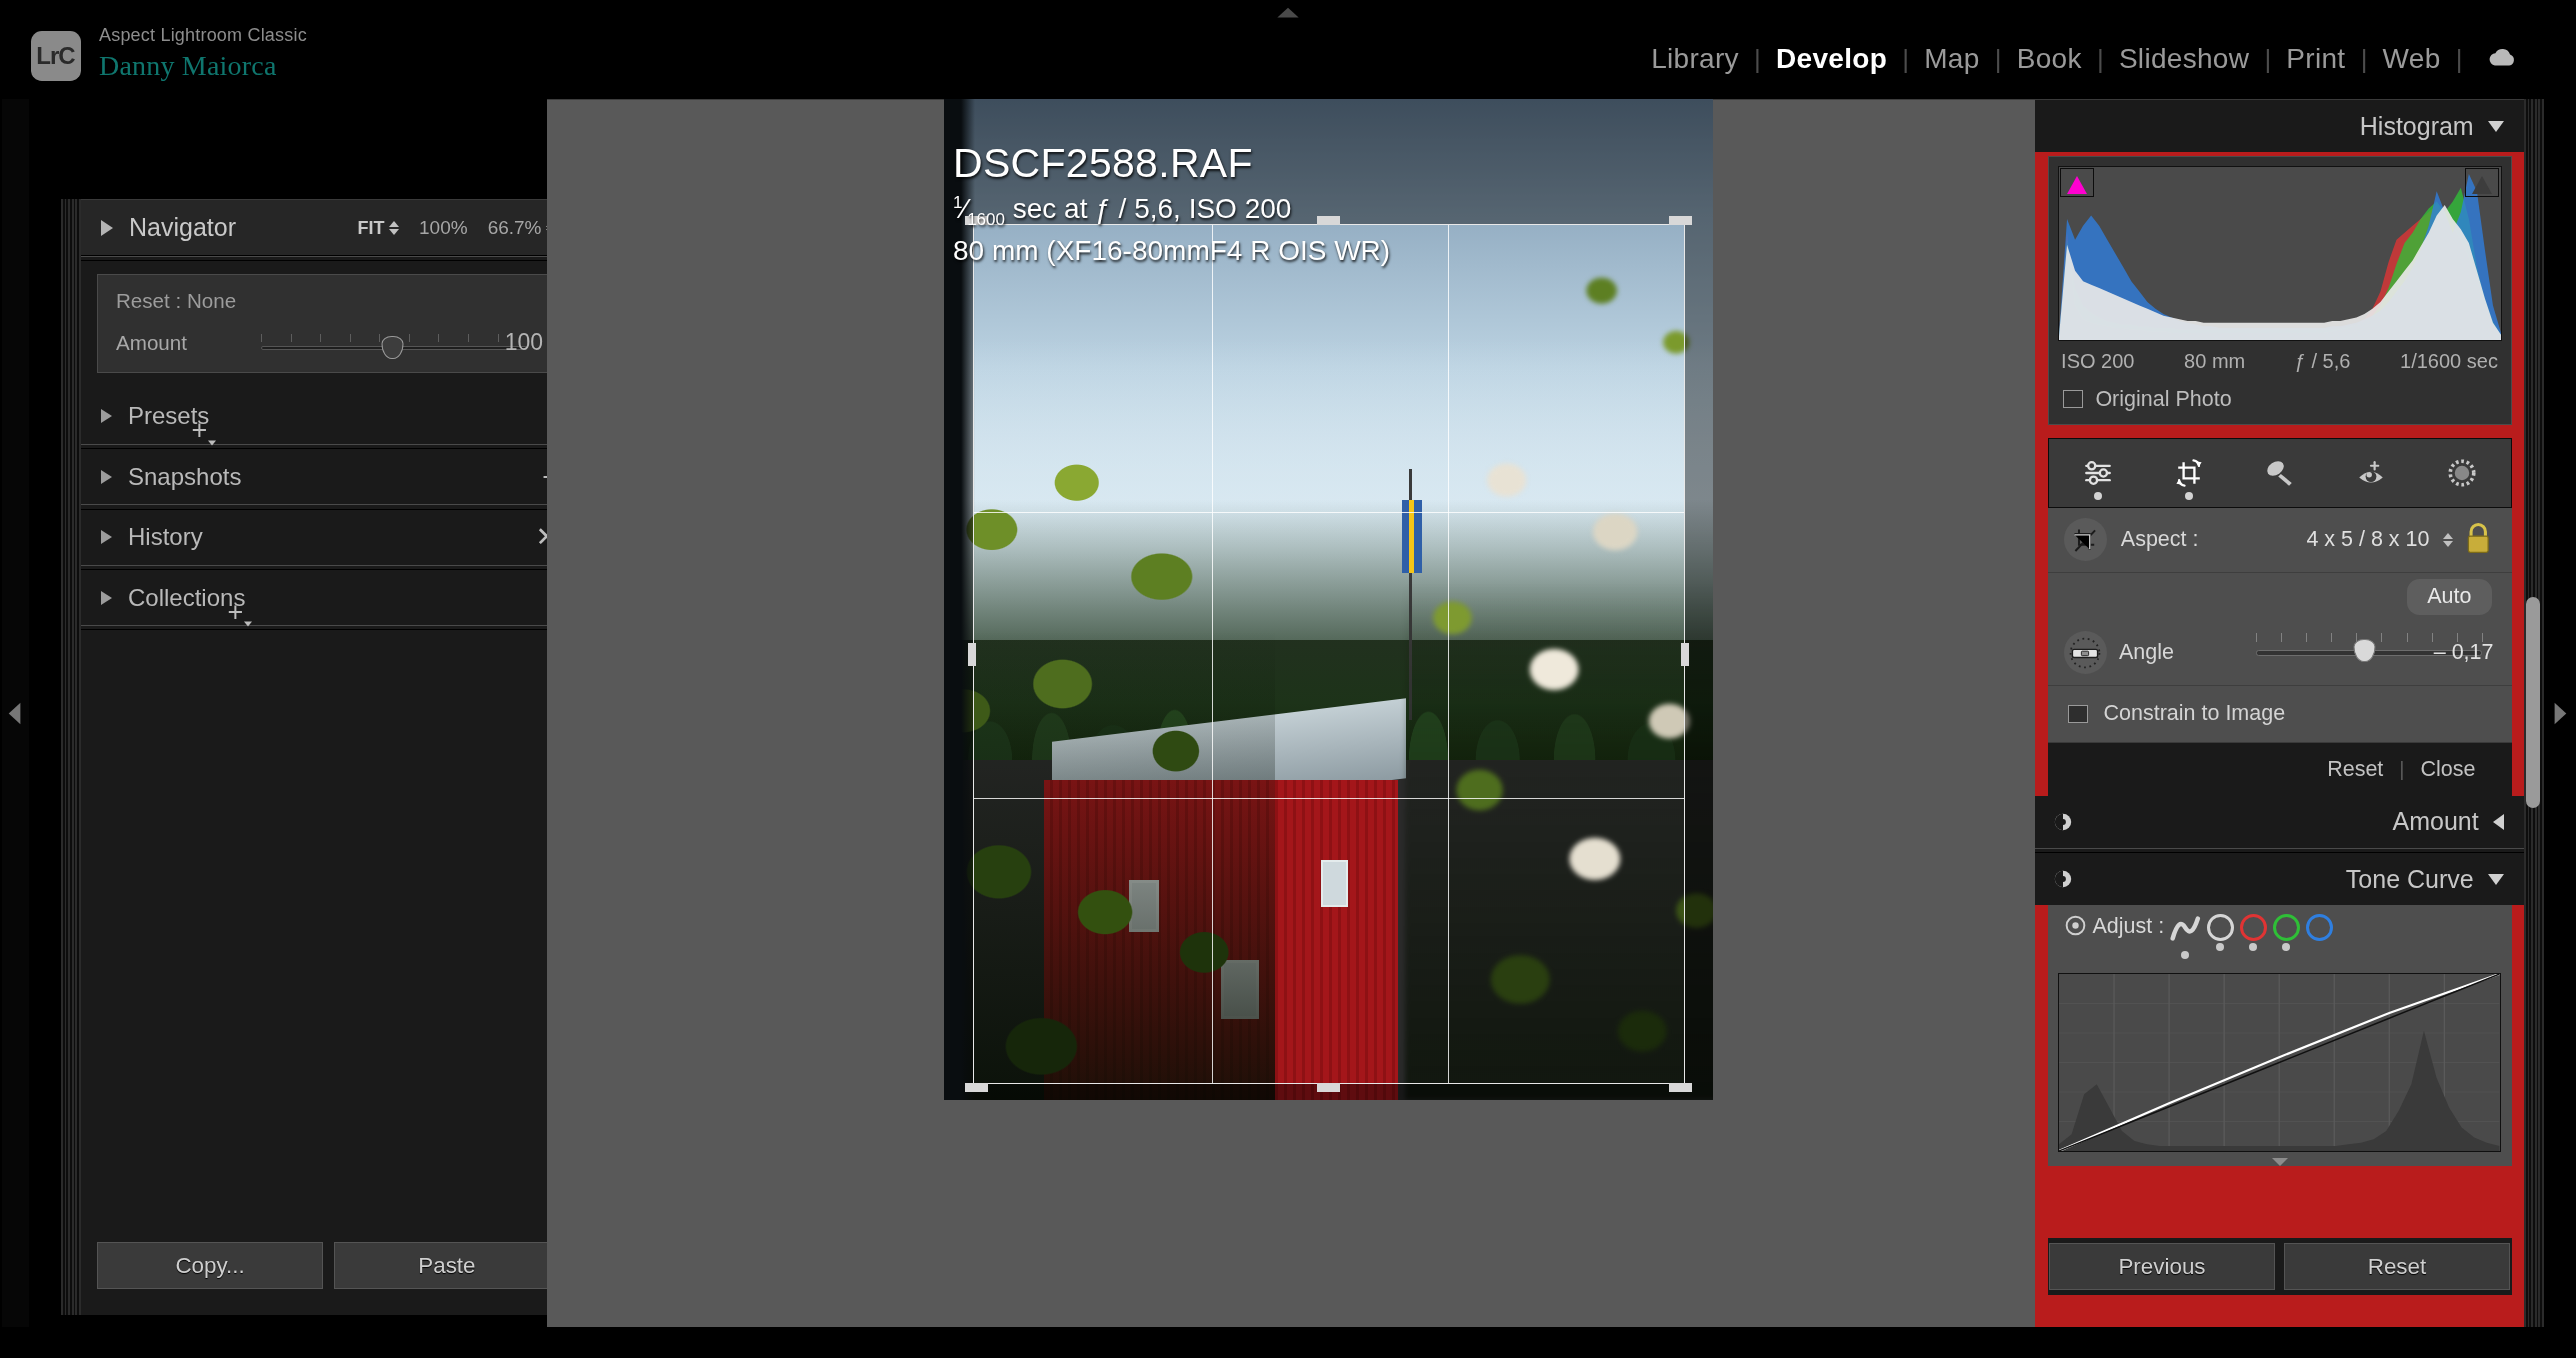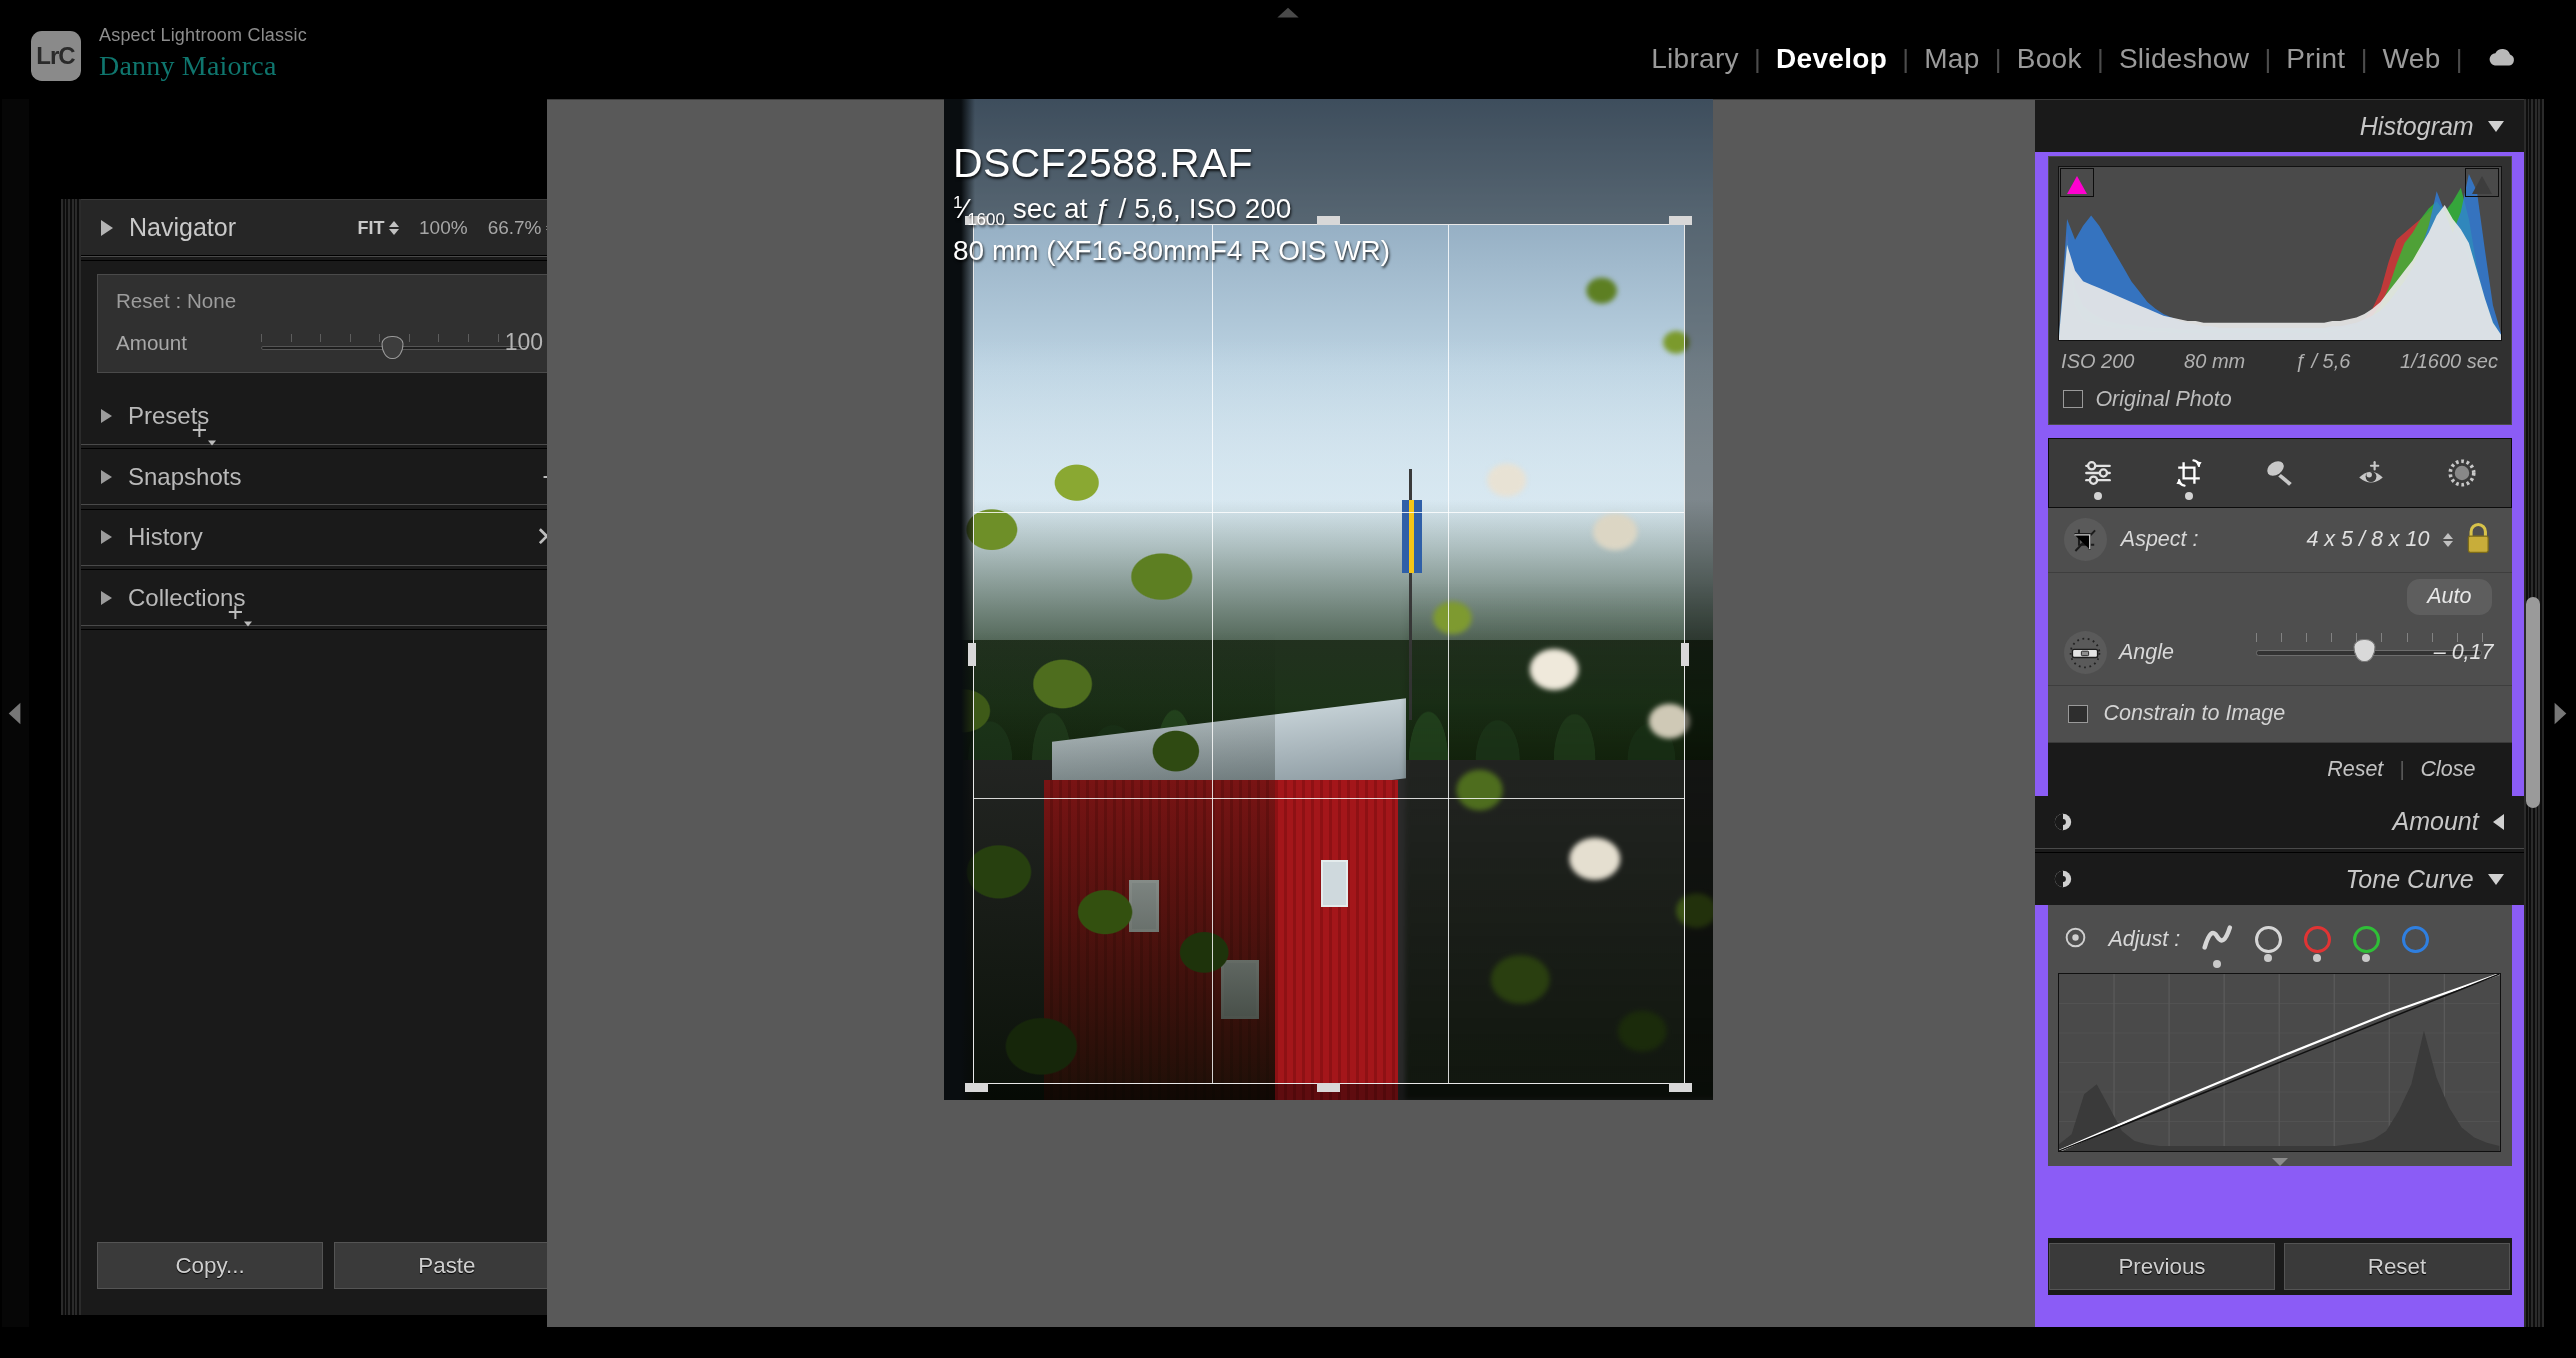"Histogram" #right-content { background: #8b5cf6 -> #b91c1c; font-style: italic -> none }
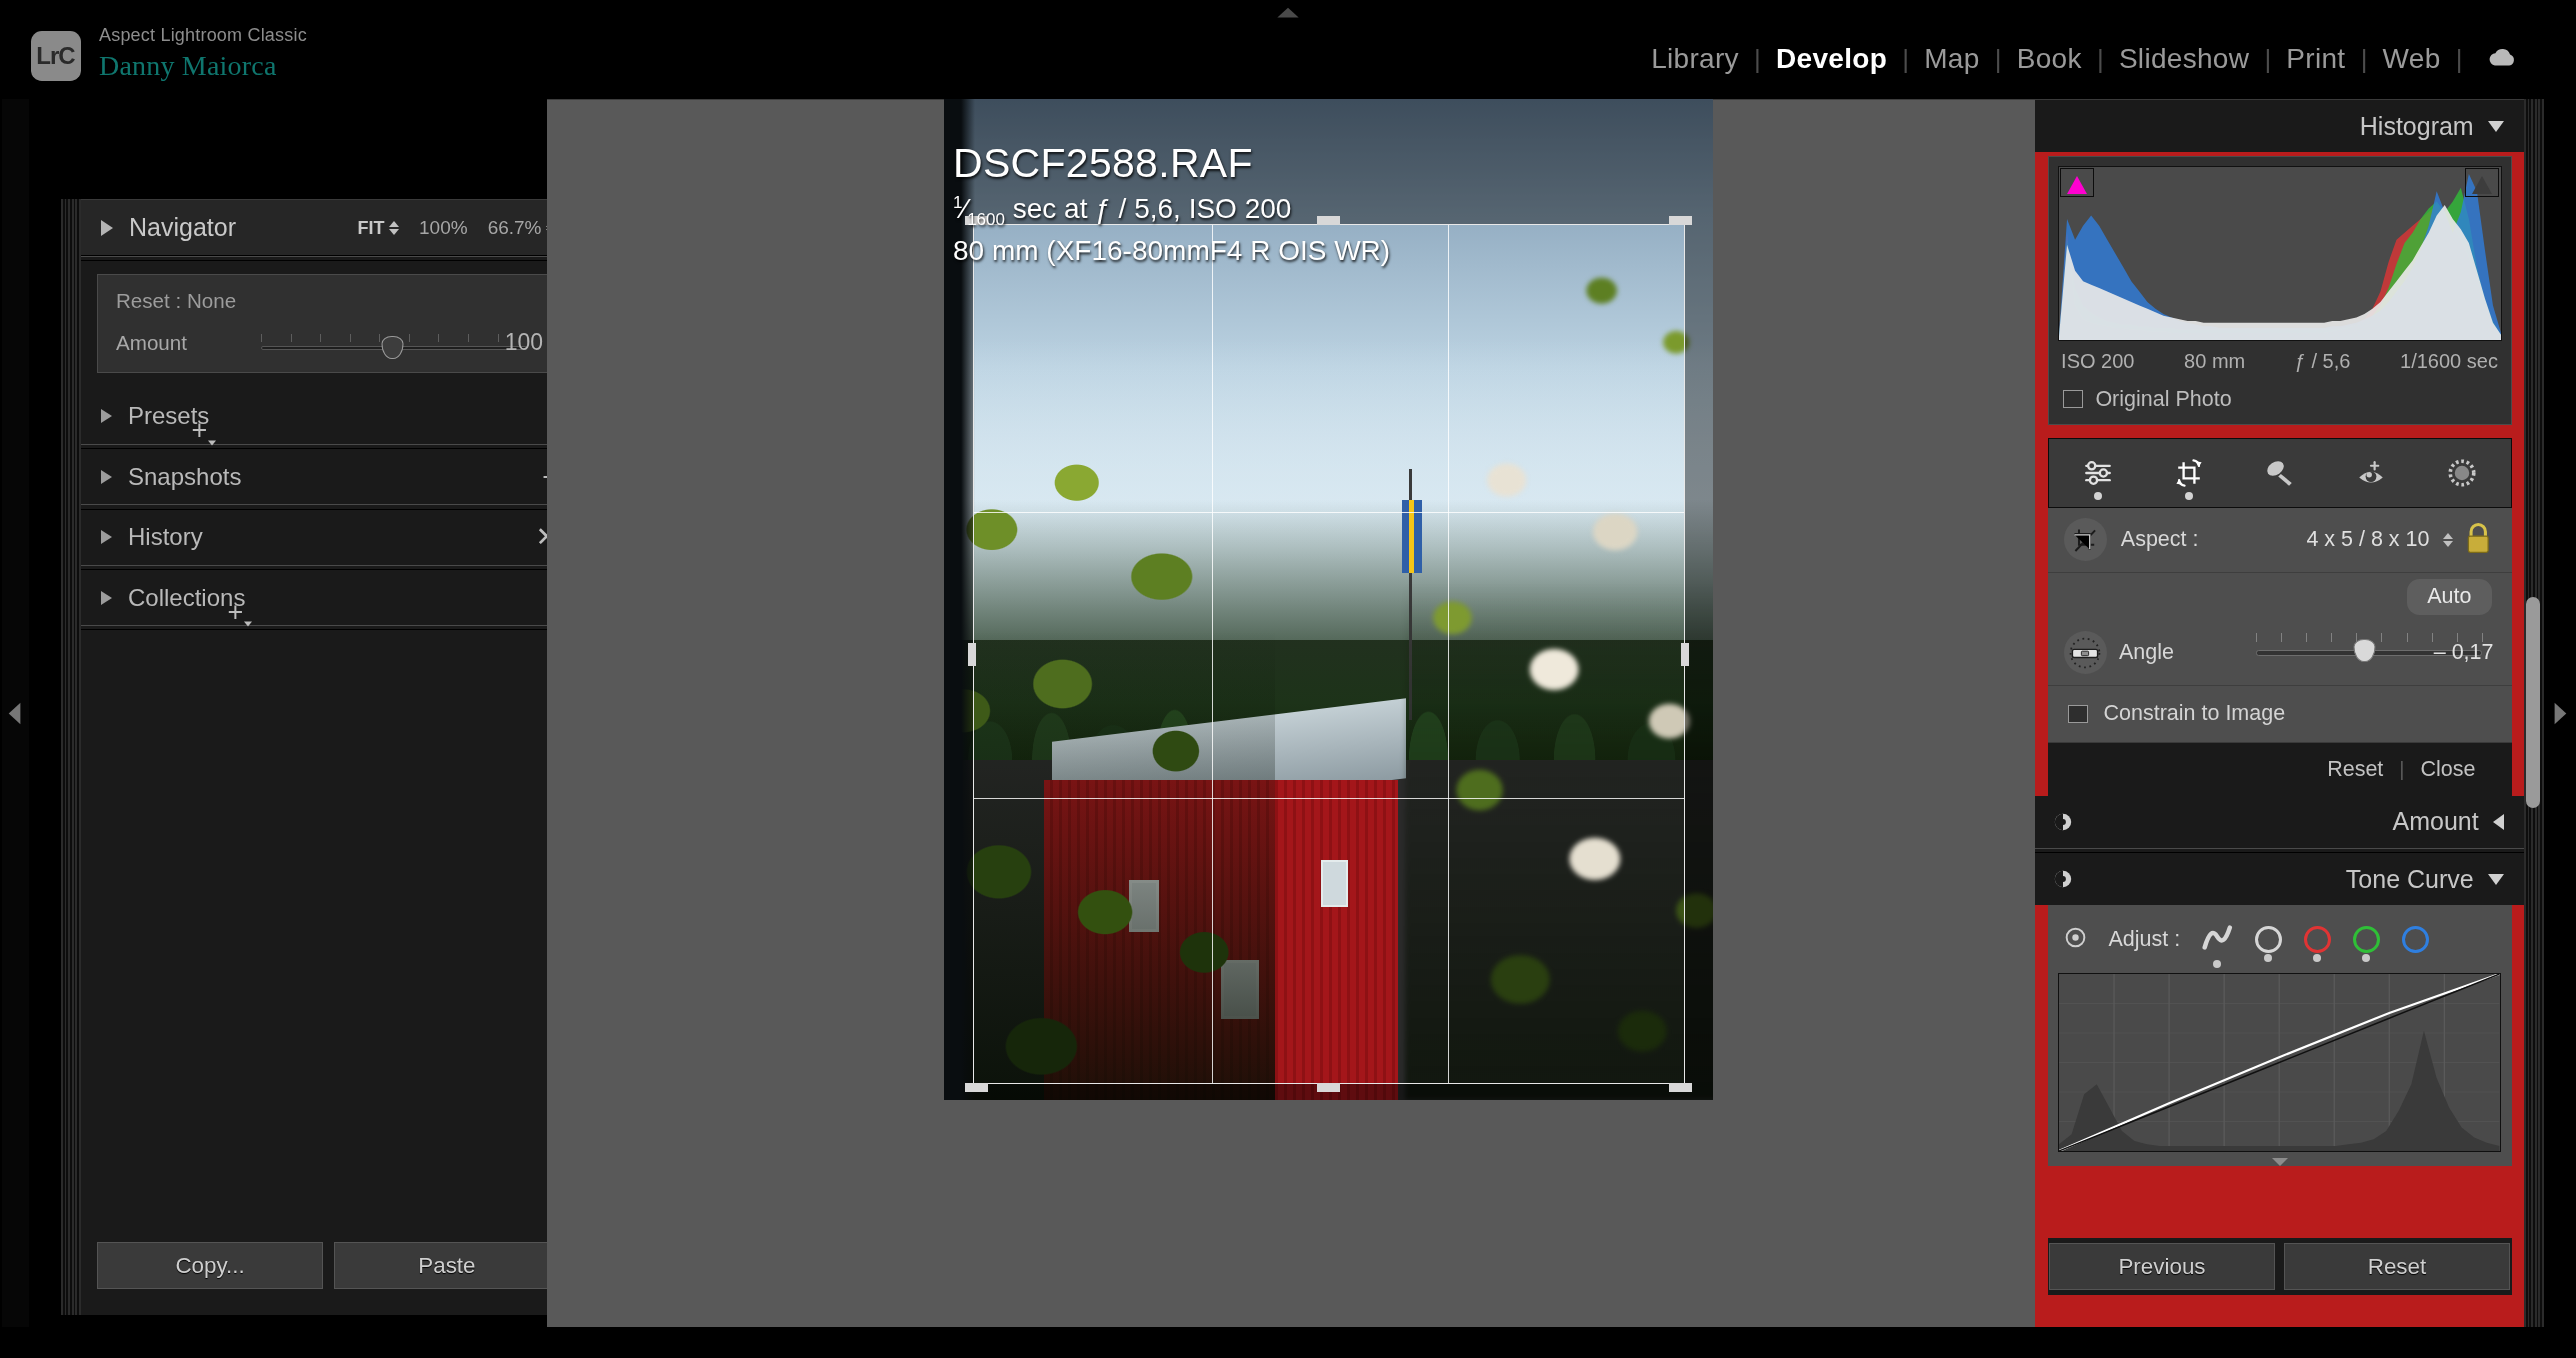"Adjust :" #adjust-row { align-items: center -> flex-start; gap: 22px -> 6px }
